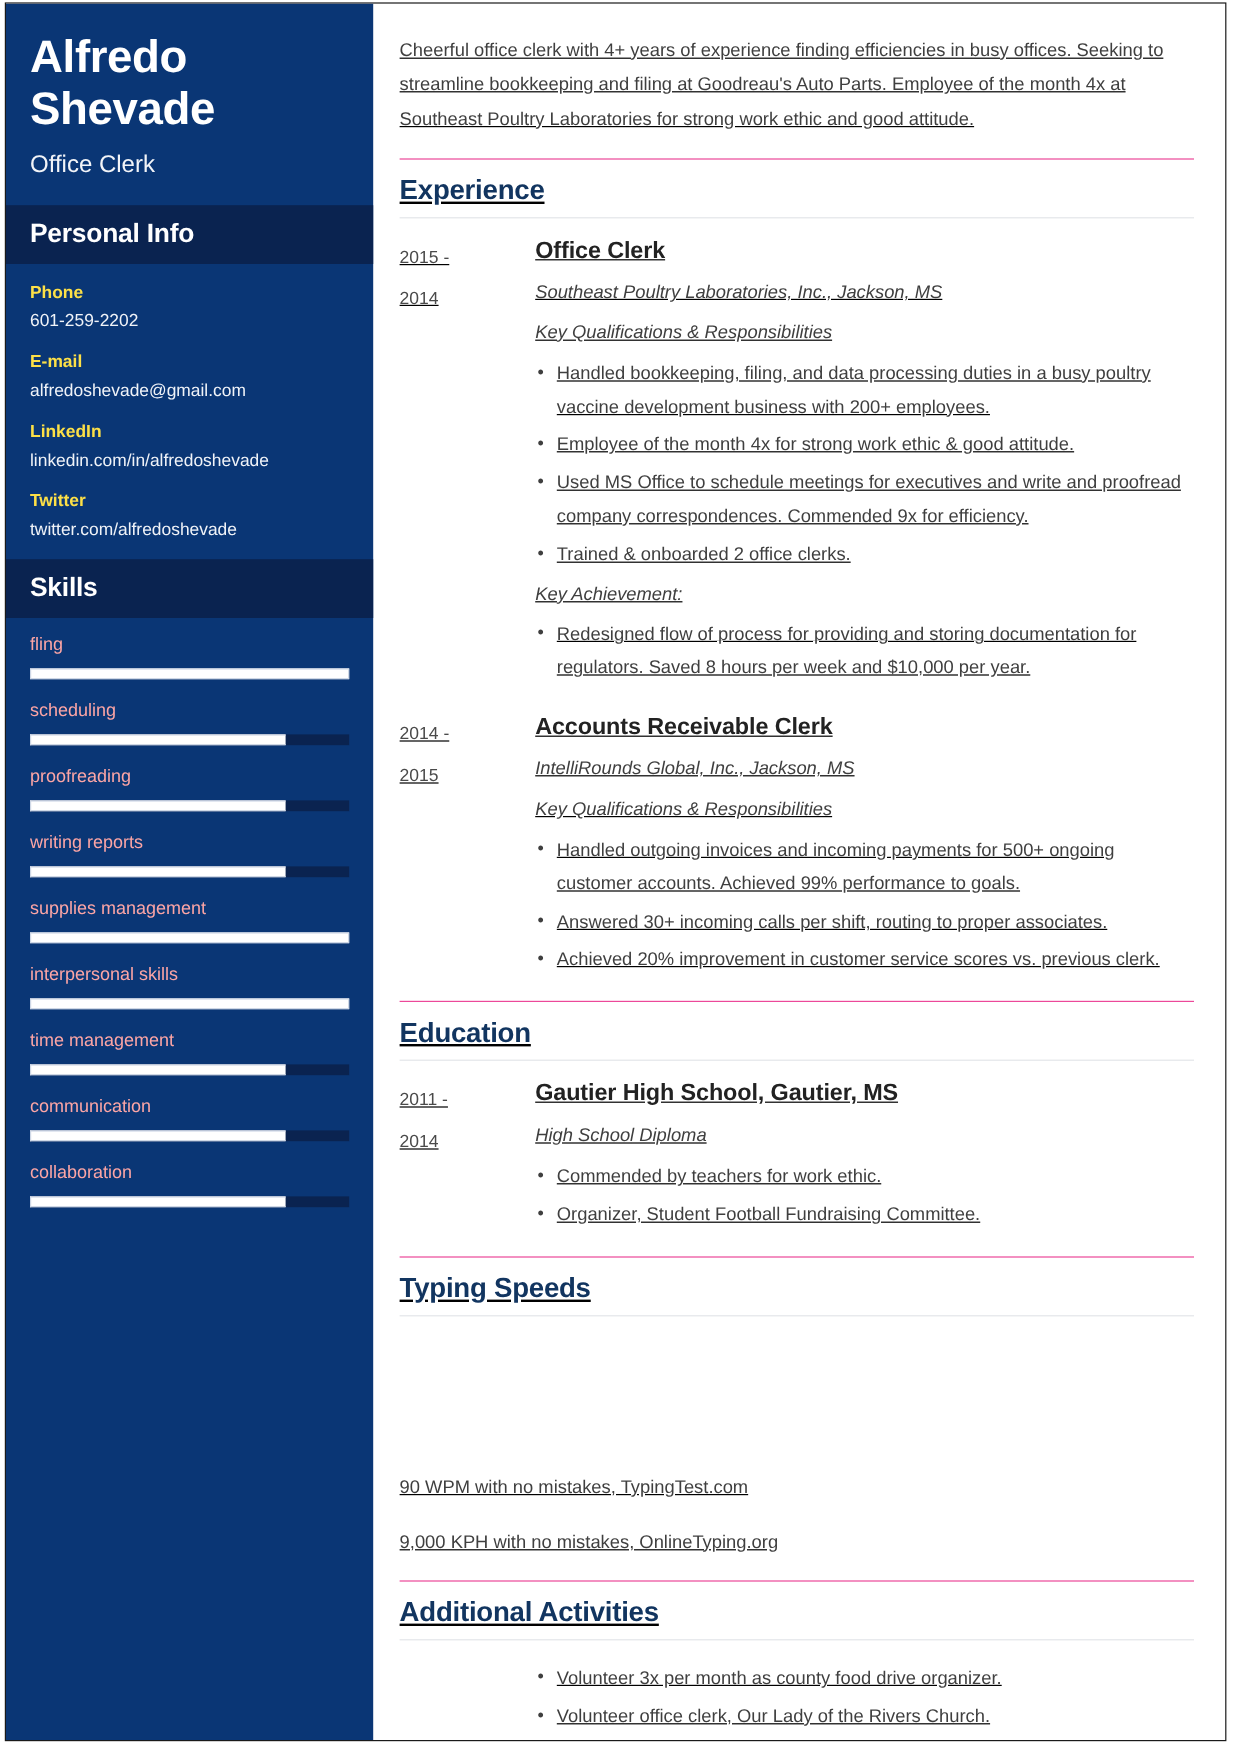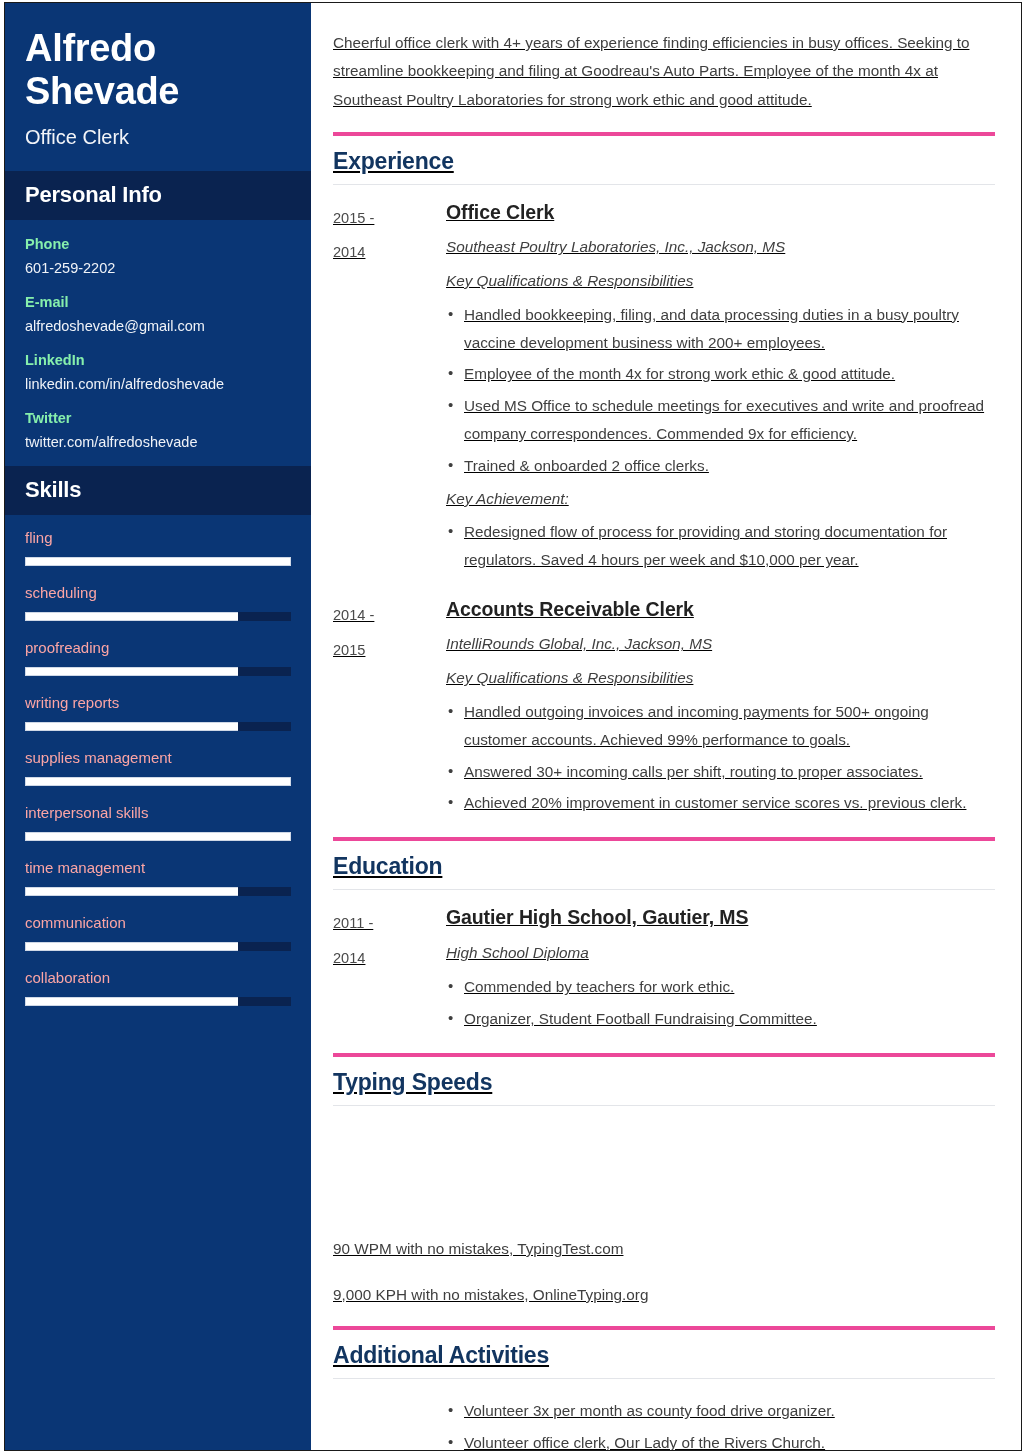"Experience" .sec-head { border-top: 4px solid #ec4899 -> 1px solid #ec4899 }
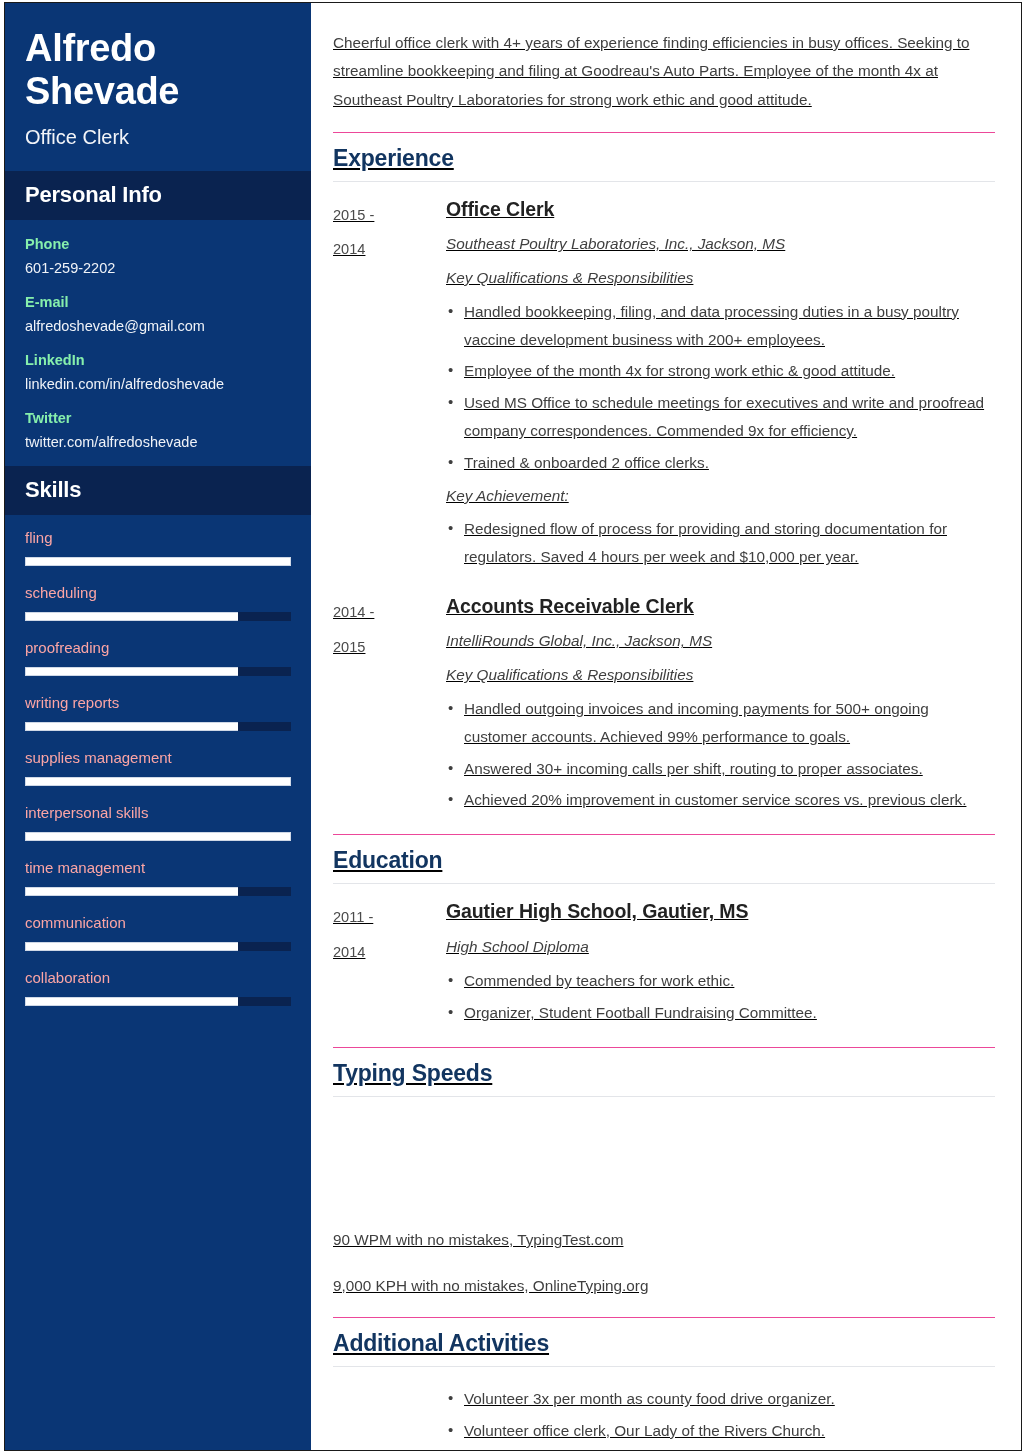"Phone" .contact-label { color: #86efac -> #fde047 }
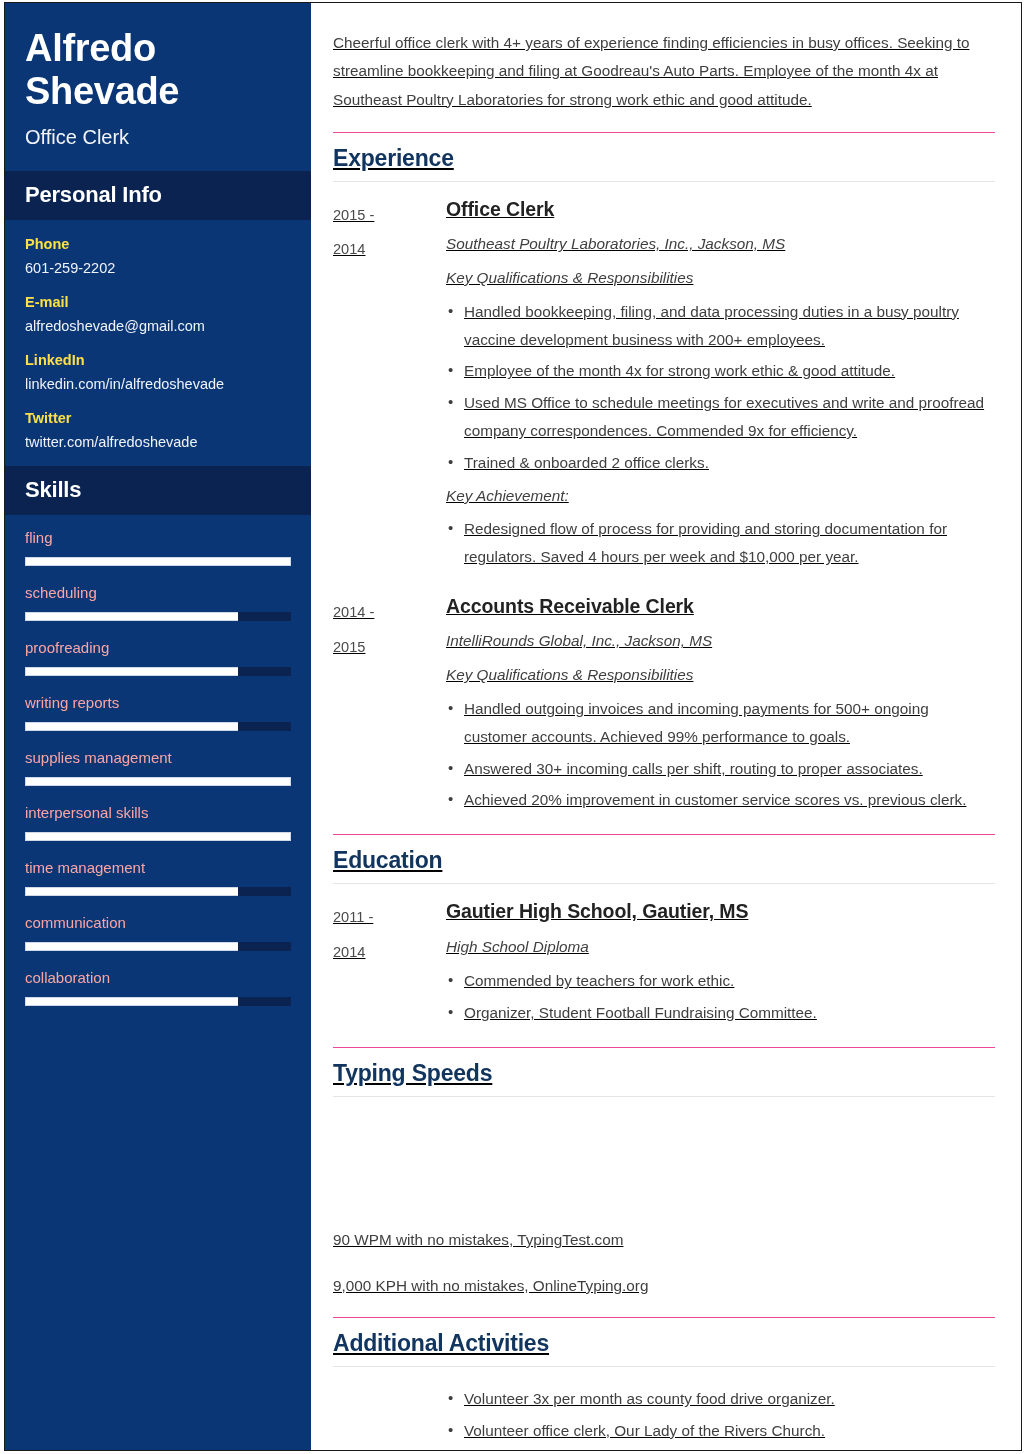"Redesigned flow of process for" li { text: 4 -> 8 }
